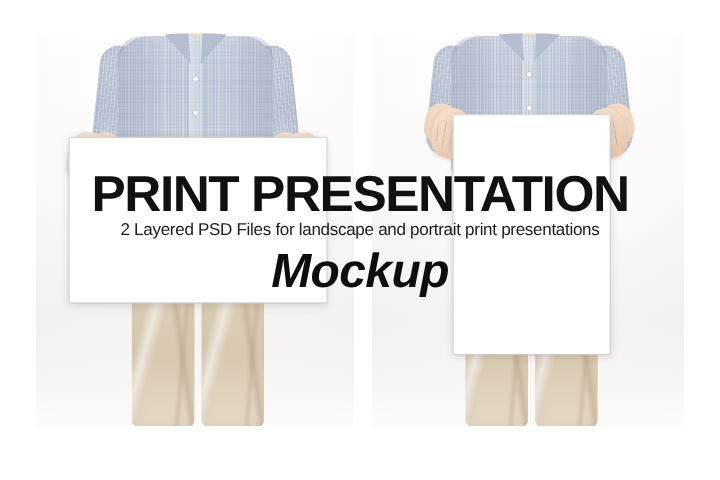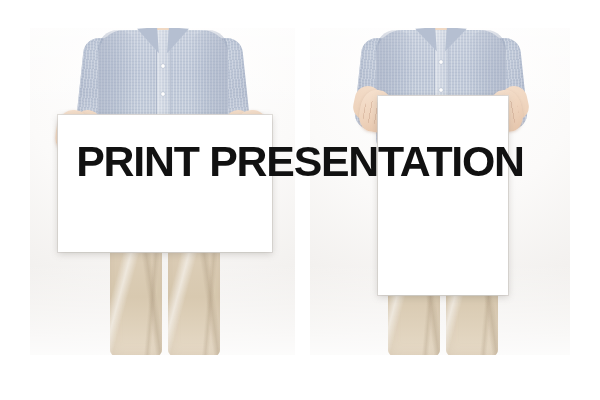"2 Layered PSD Files for" div.subline { html: none -> <div>2 Layered PSD Files for landscape and portrait print presentations</div> }
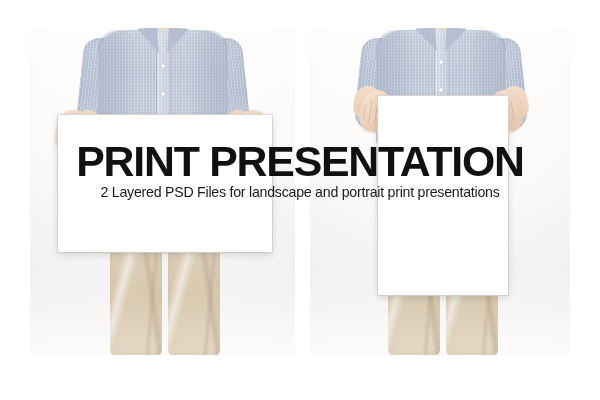"Mockup" div.mockup { html: none -> <div>Mockup</div> }
